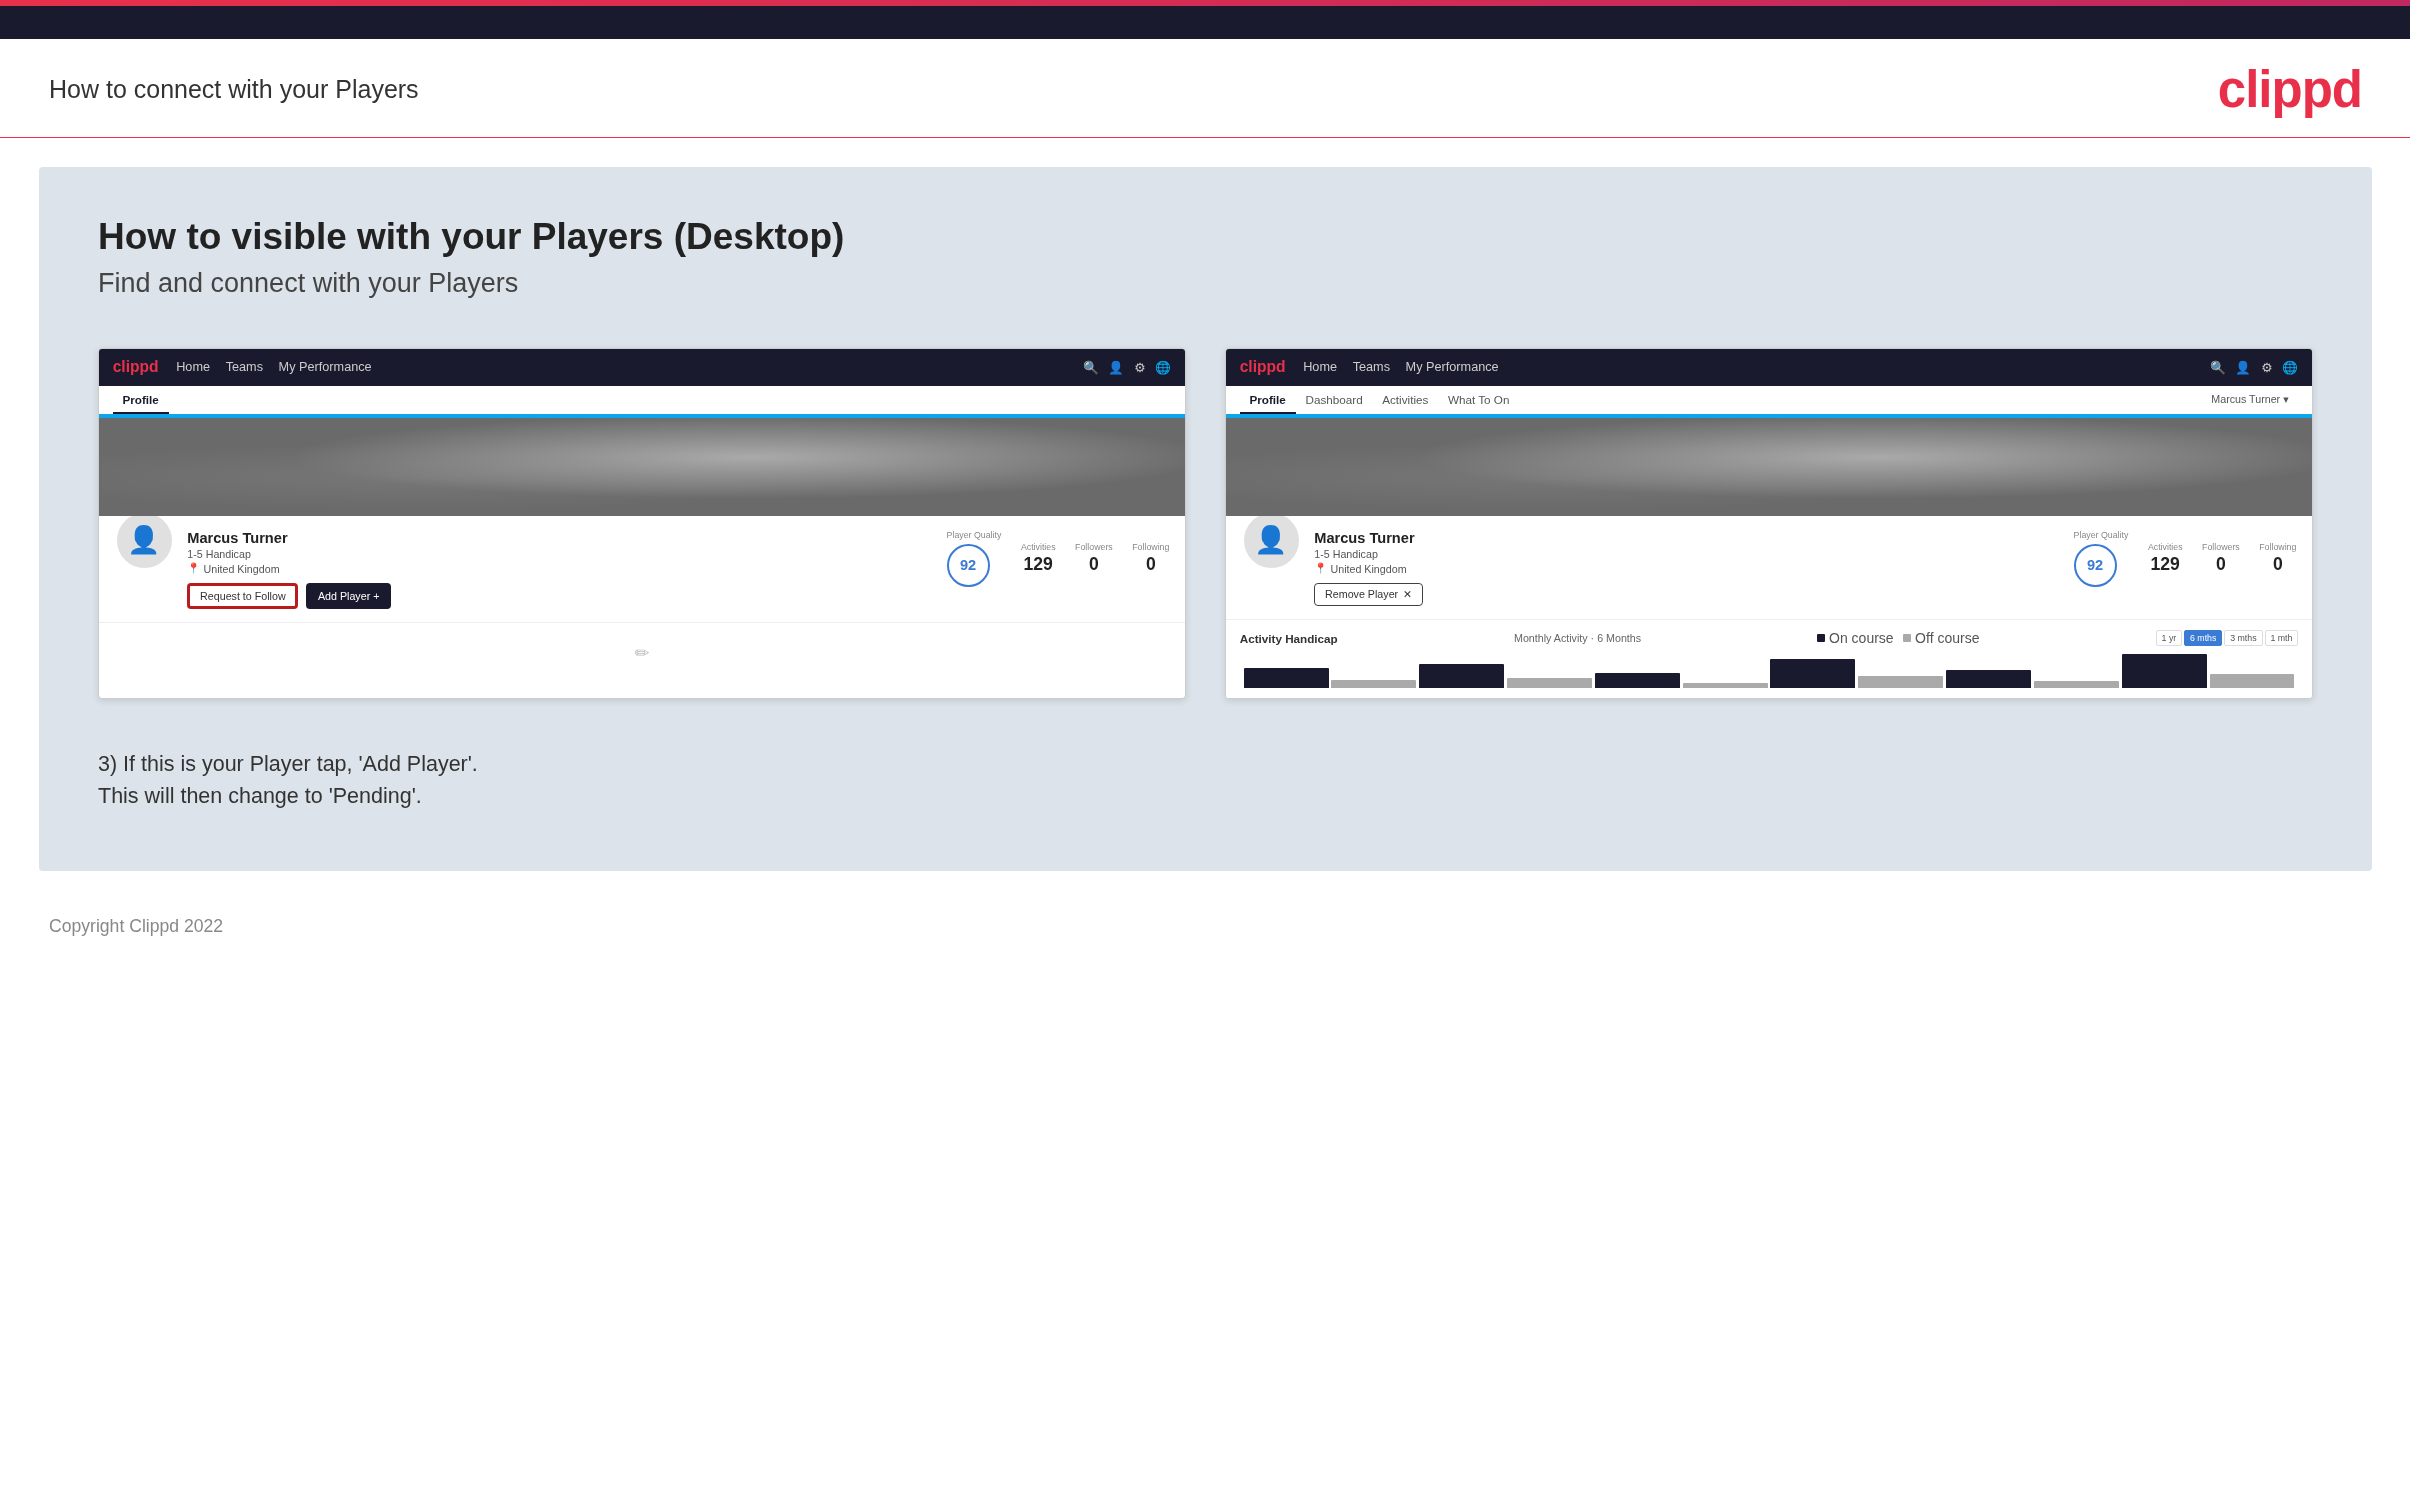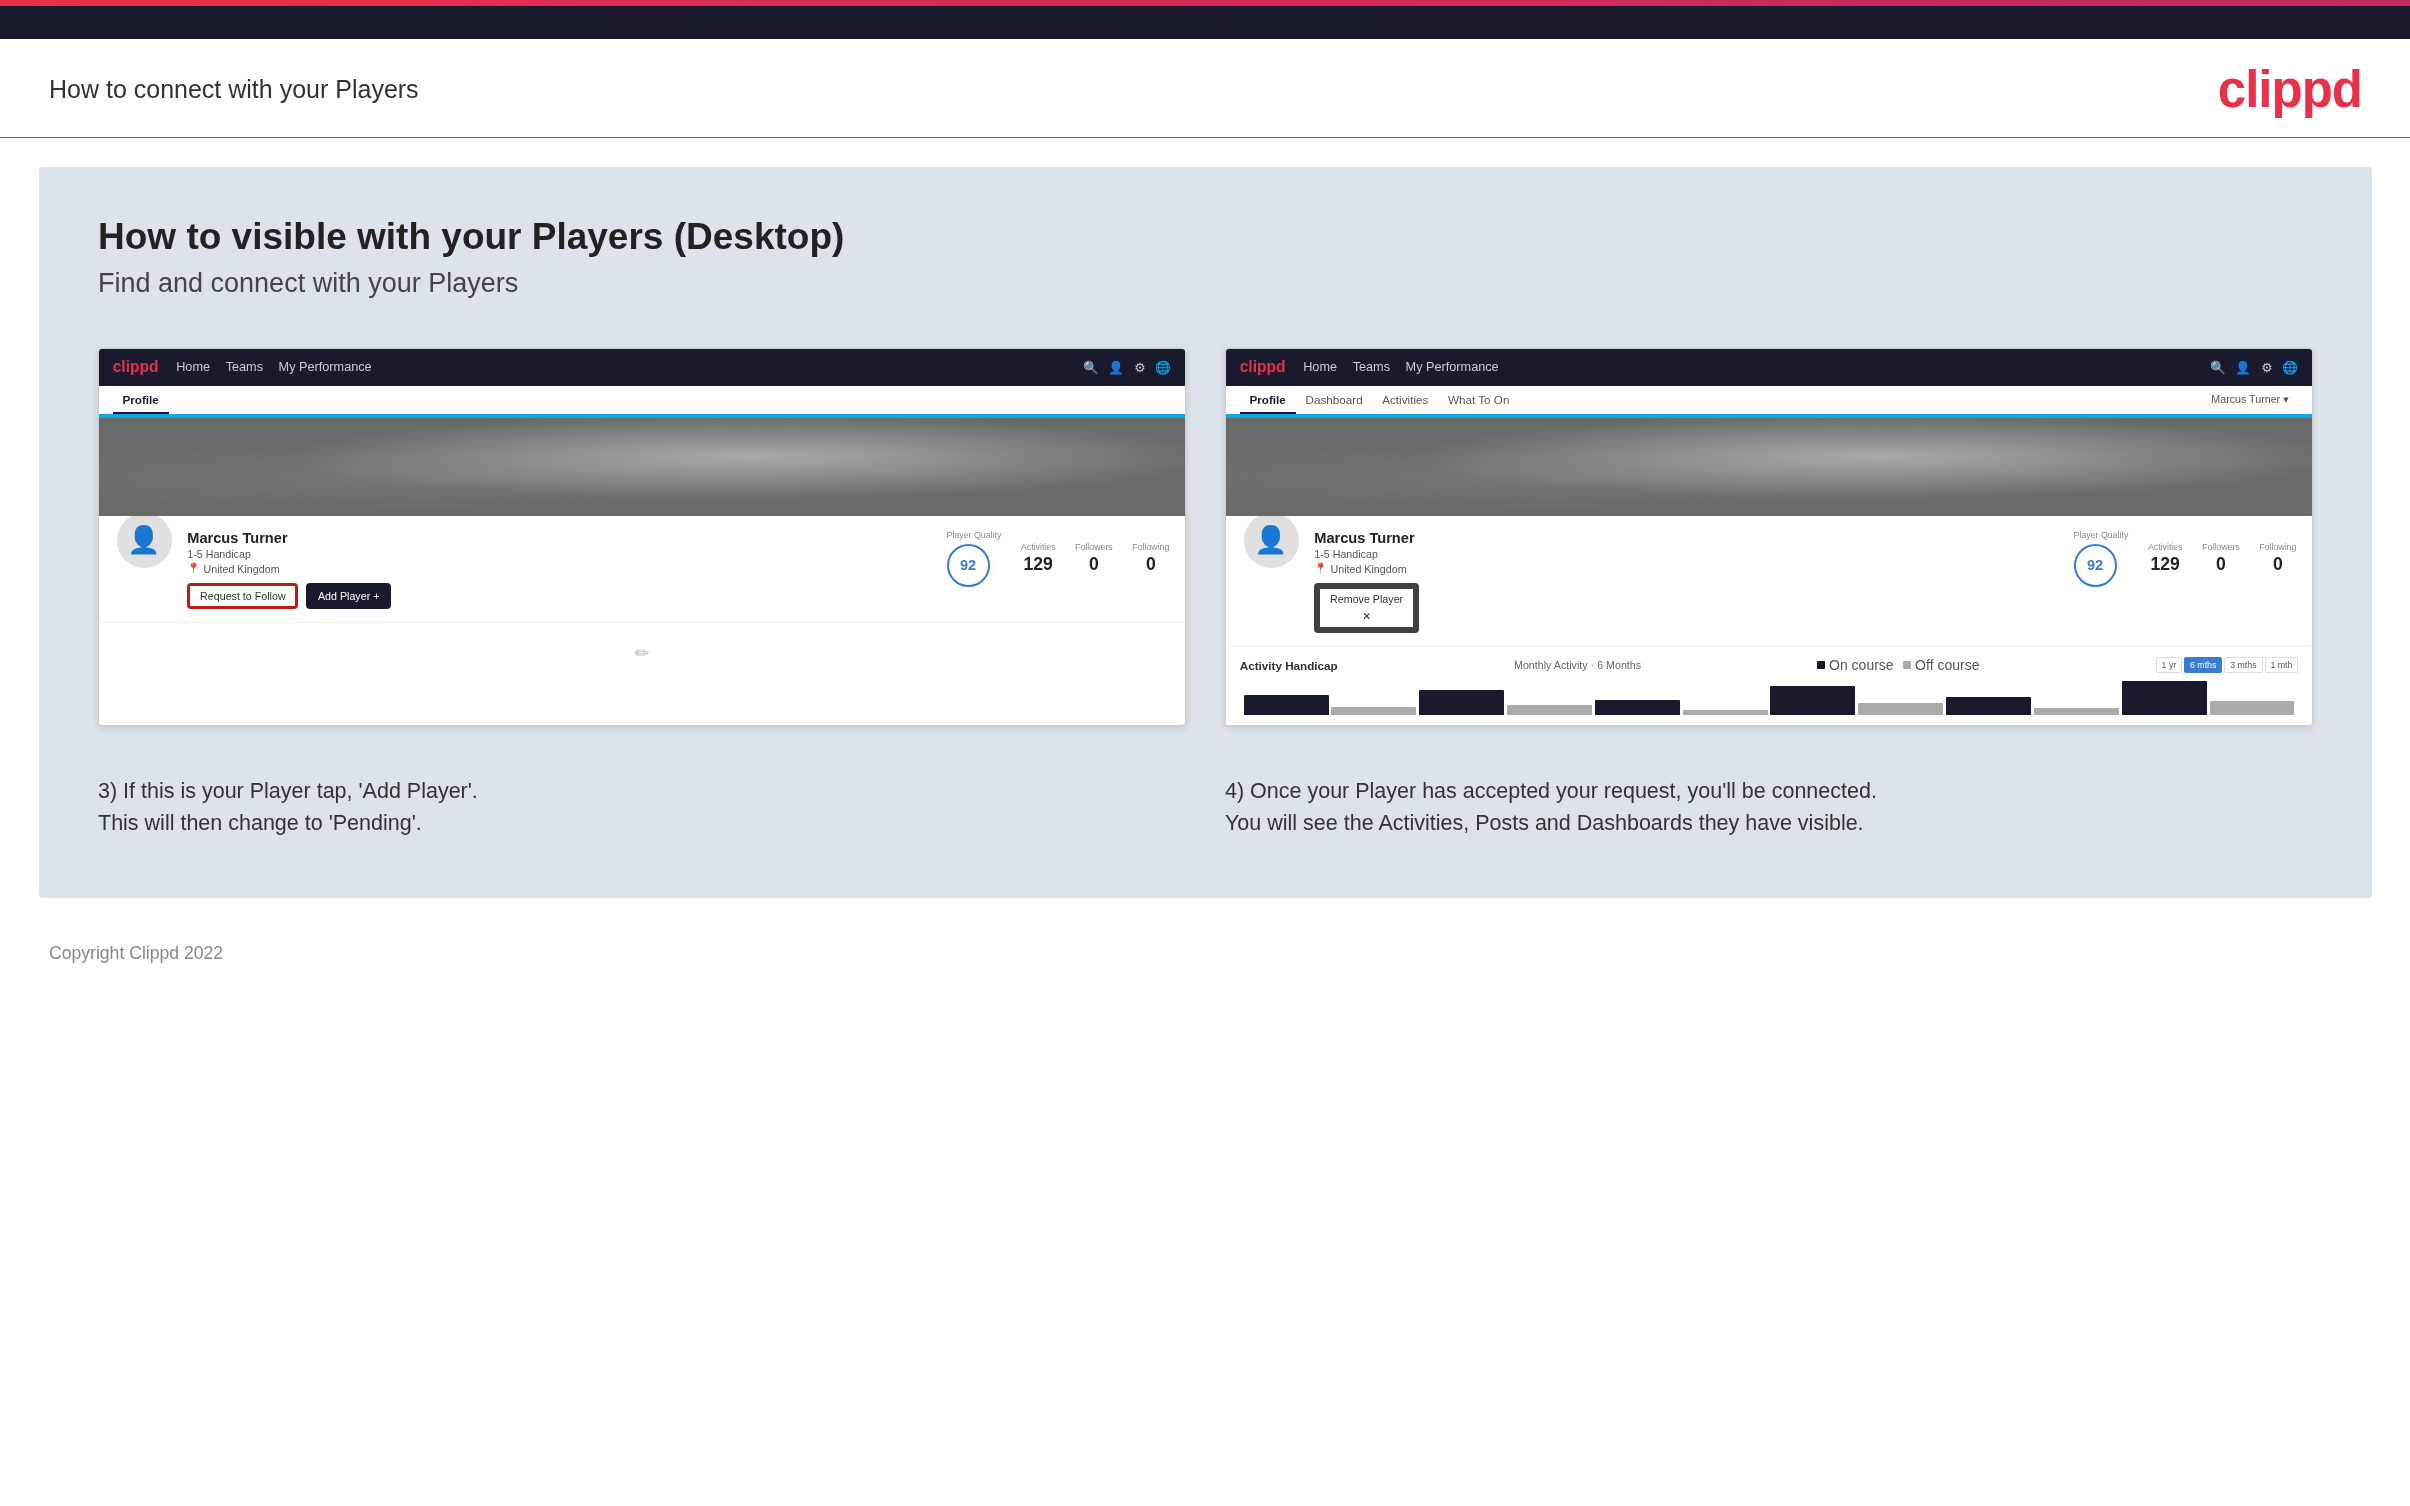"Remove Player" .btn-remove-player { border: 6px solid #404040 -> 1px solid #404040; flex-direction: column -> none }
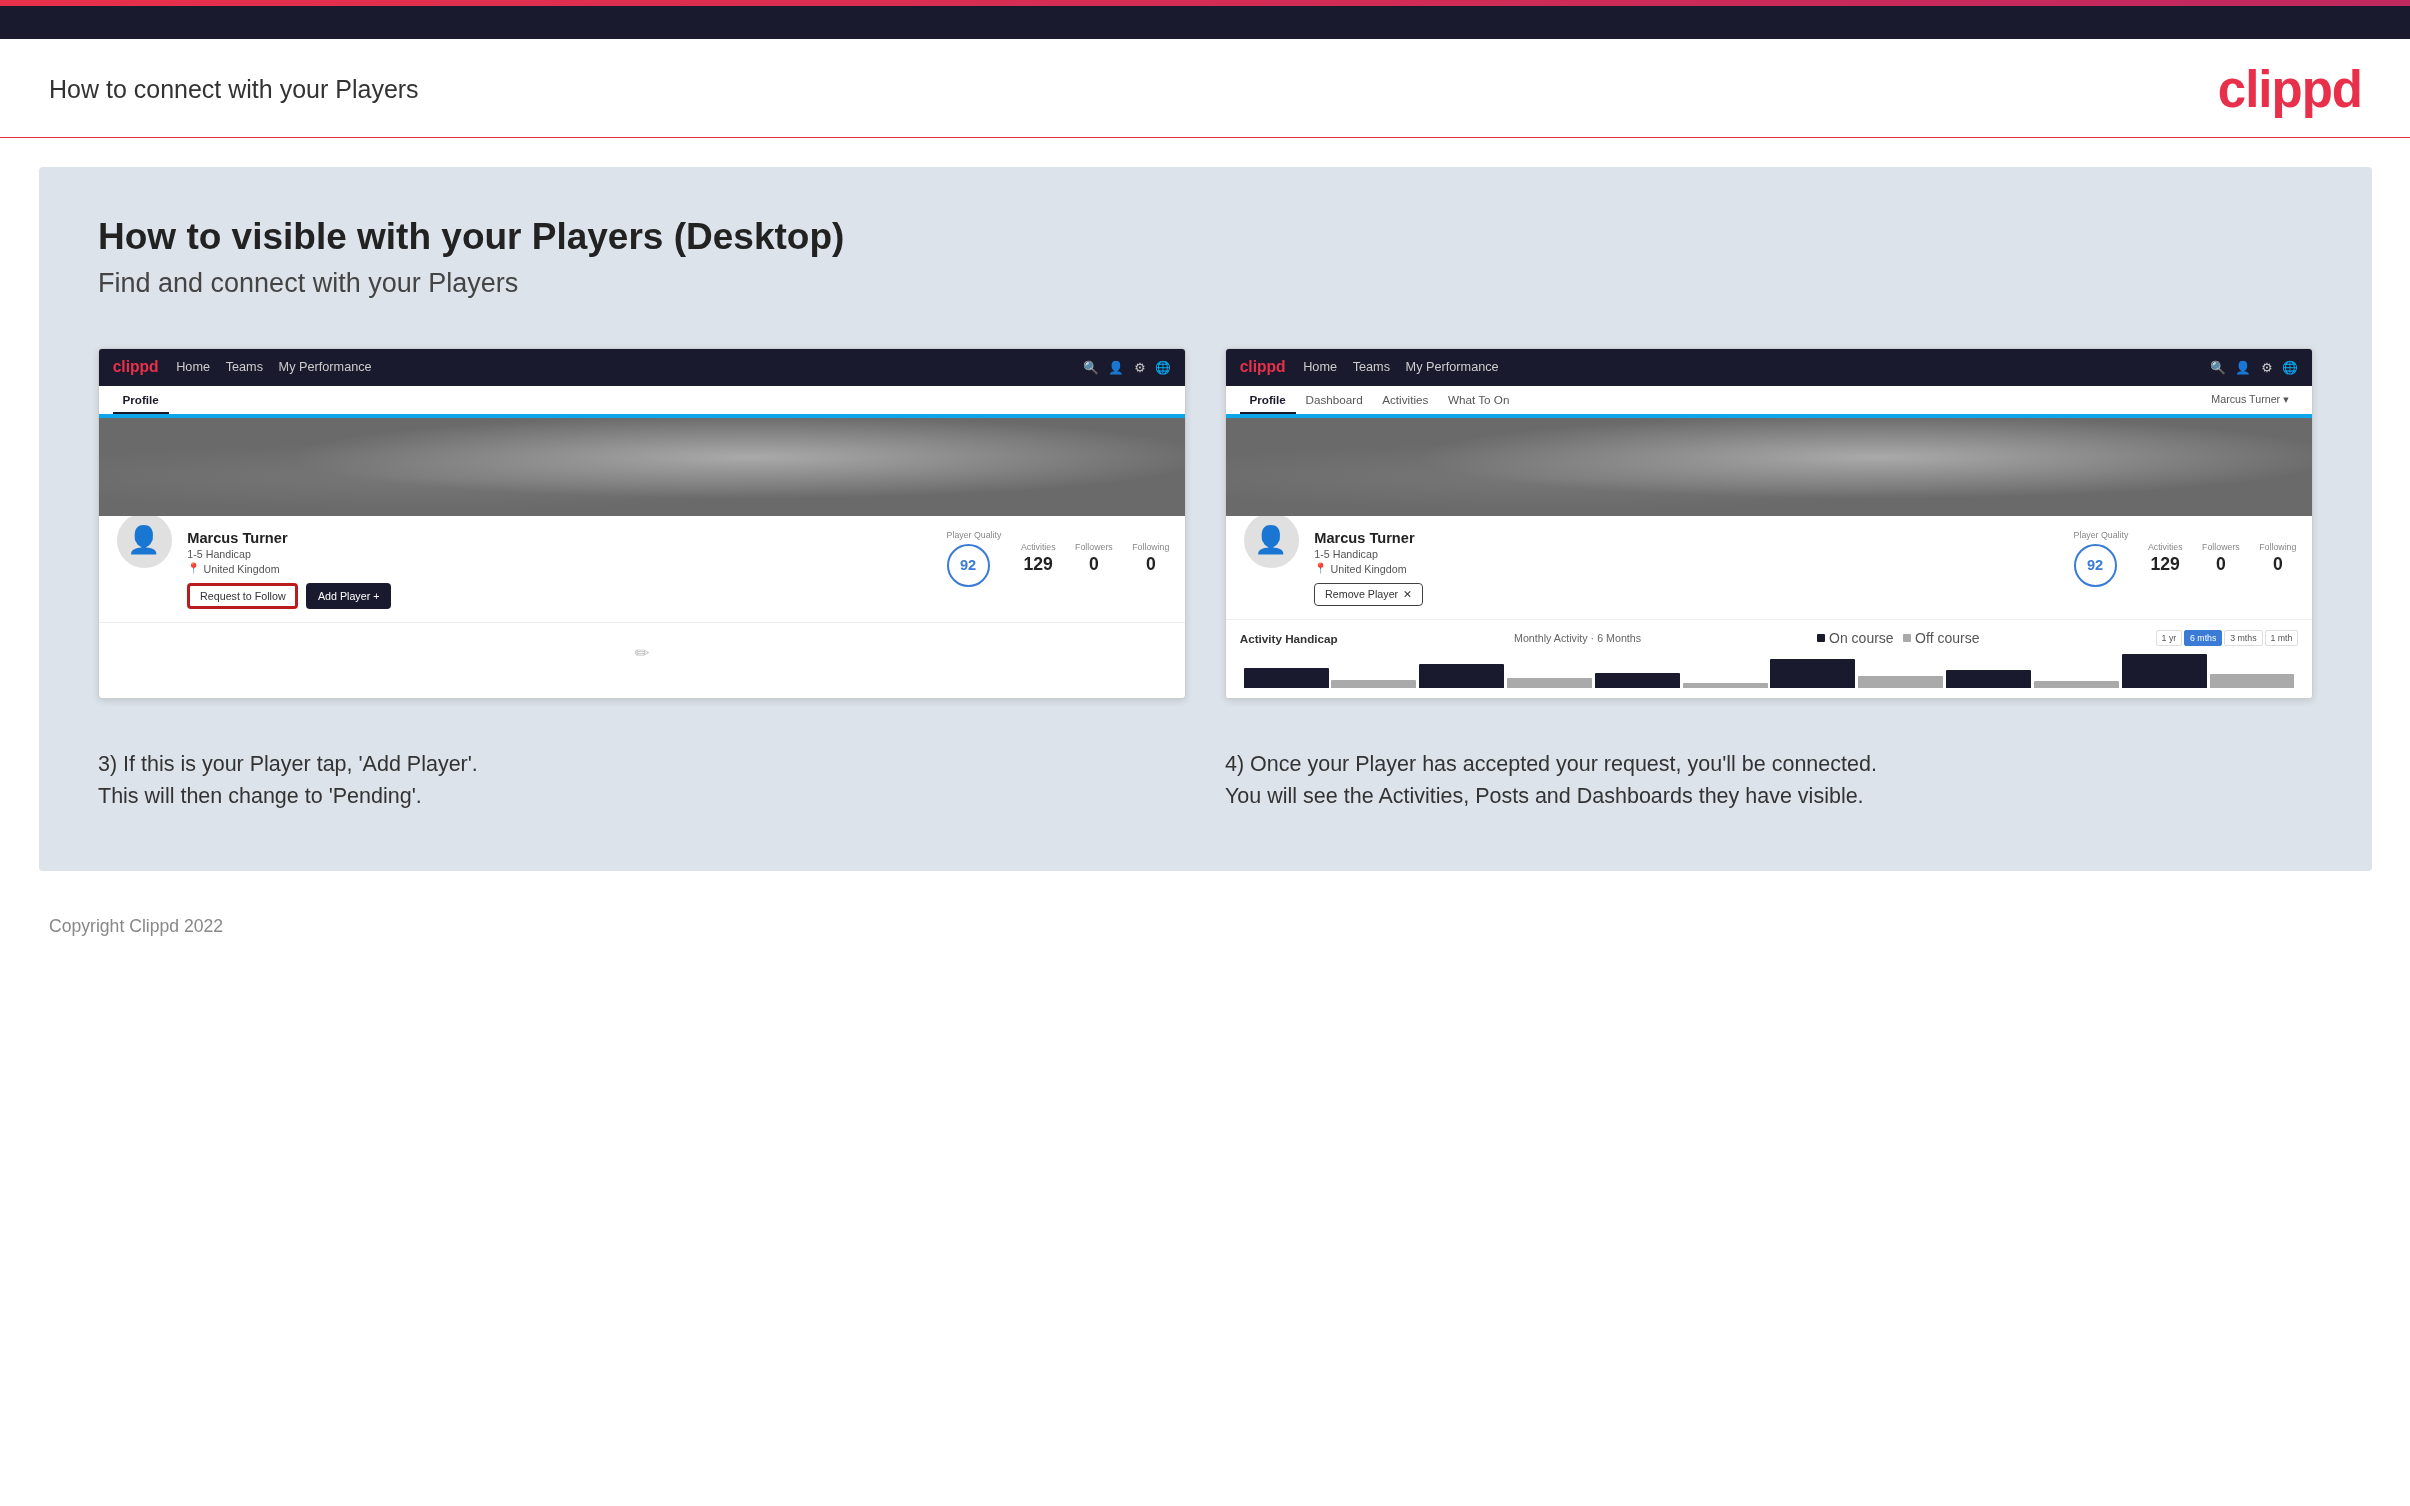"4) Once your Player has" div.caption-block { html: <div> <div> 4) Once your Player has accepted your request, you'll be connected.<br>You will see the Activities, Posts and Dashboards they have visible. </div> </div> -> none }
